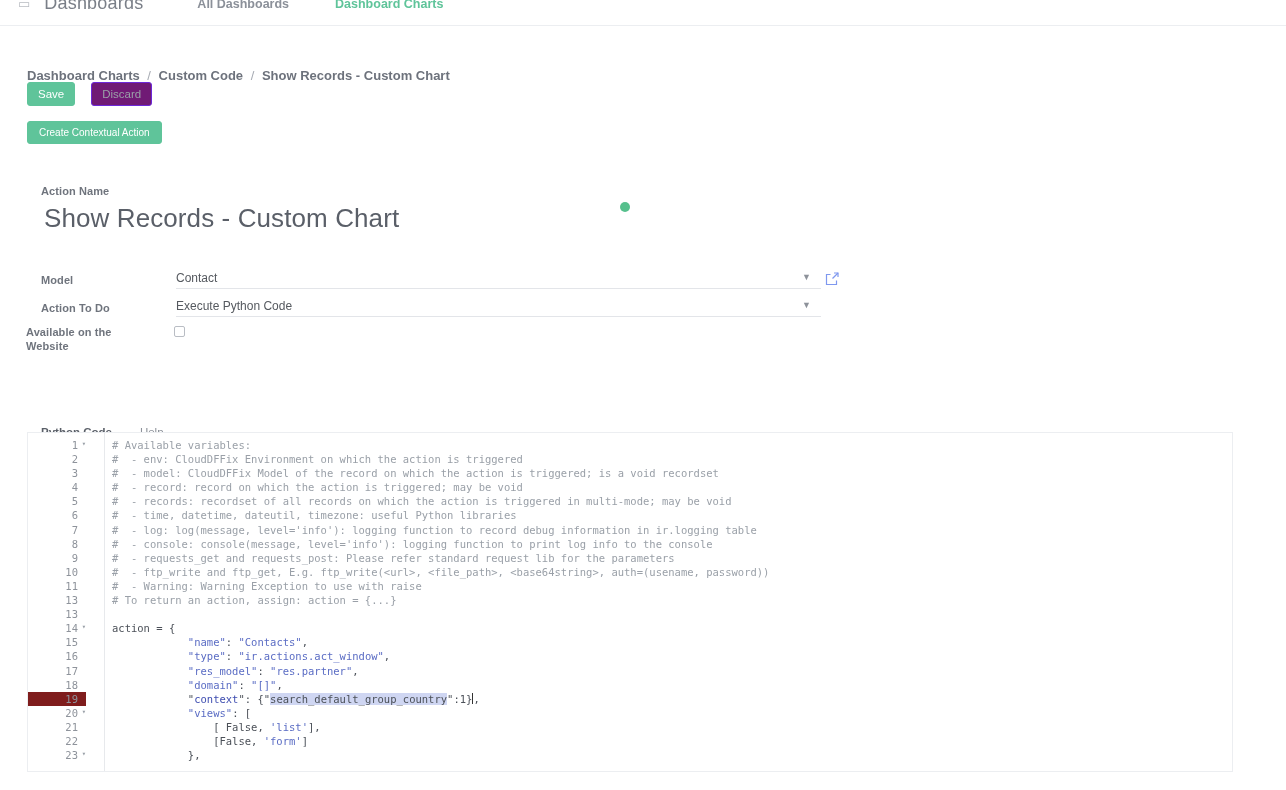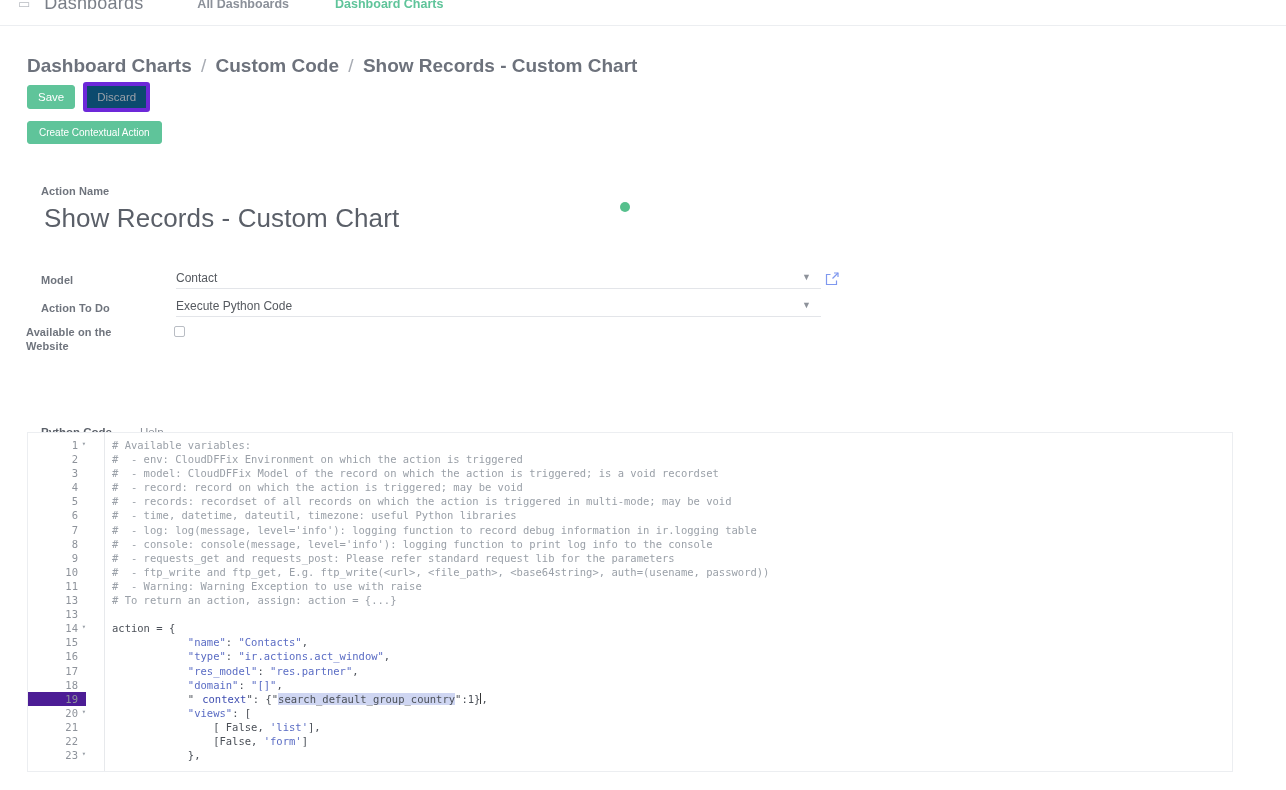"Dashboard Charts / Custom Code" .breadcrumb { font-size: 19px -> 13px; top: 55px -> 68px }
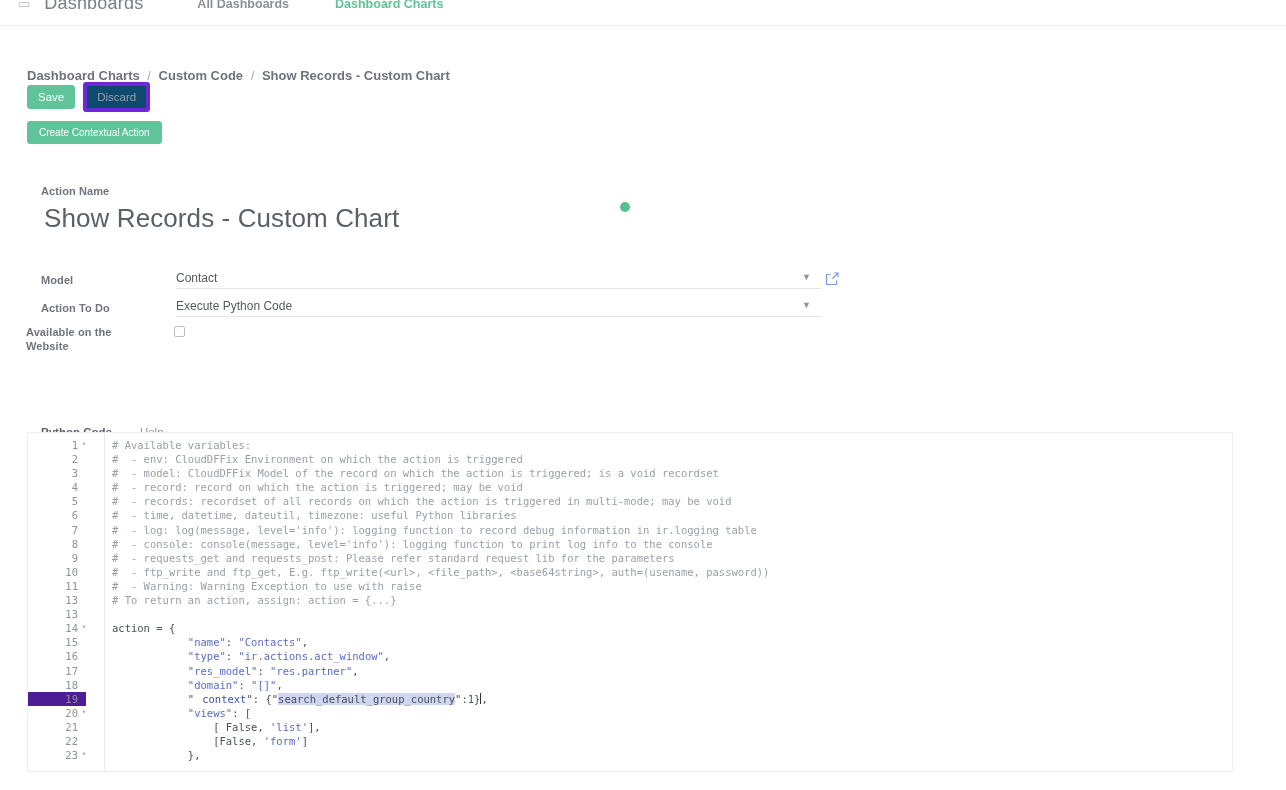"Save" .btn-row { align-items: center -> flex-end; gap: 8px -> 16px }
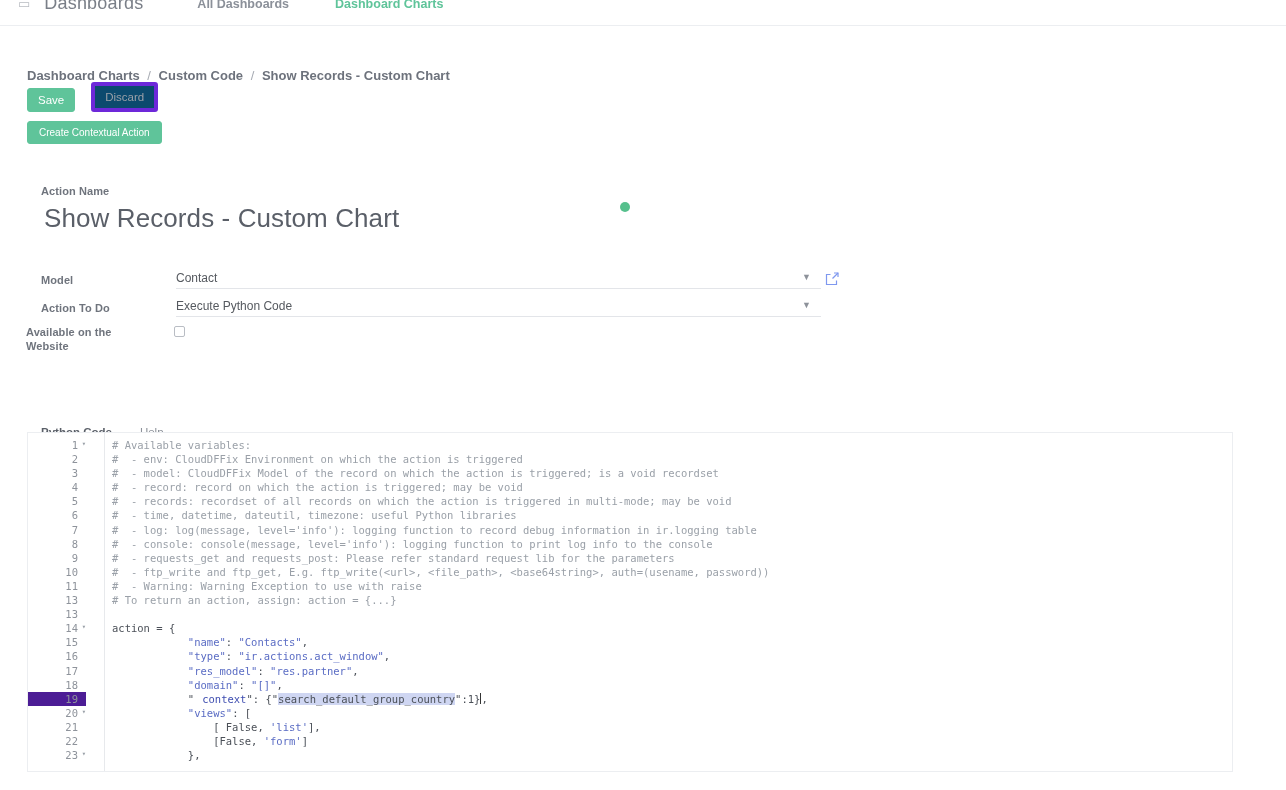"Discard" .btn-discard { background: #0c4a6e -> #701a75; border: 4px solid #6d28d9 -> 1px solid #6d28d9 }
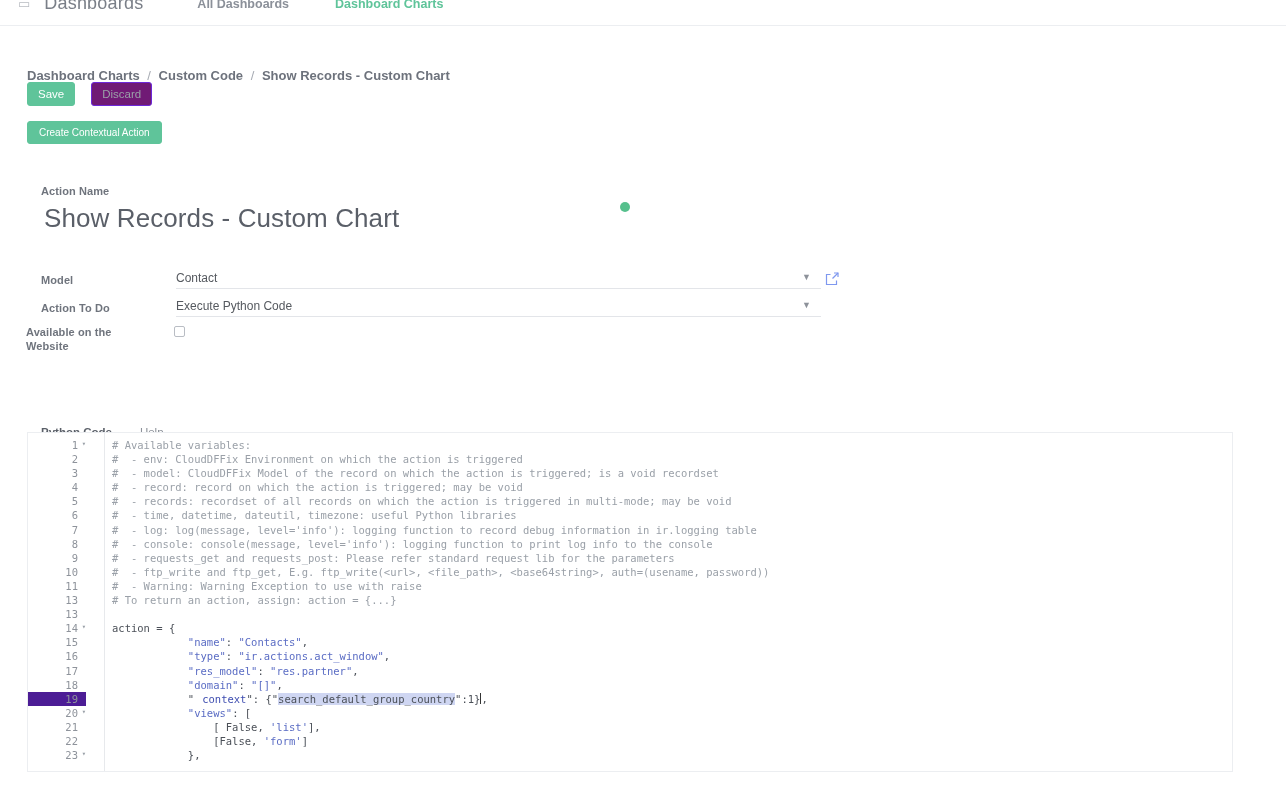"19" .gutter .ln.cur { background: #4c1d95 -> #7f1d1d }
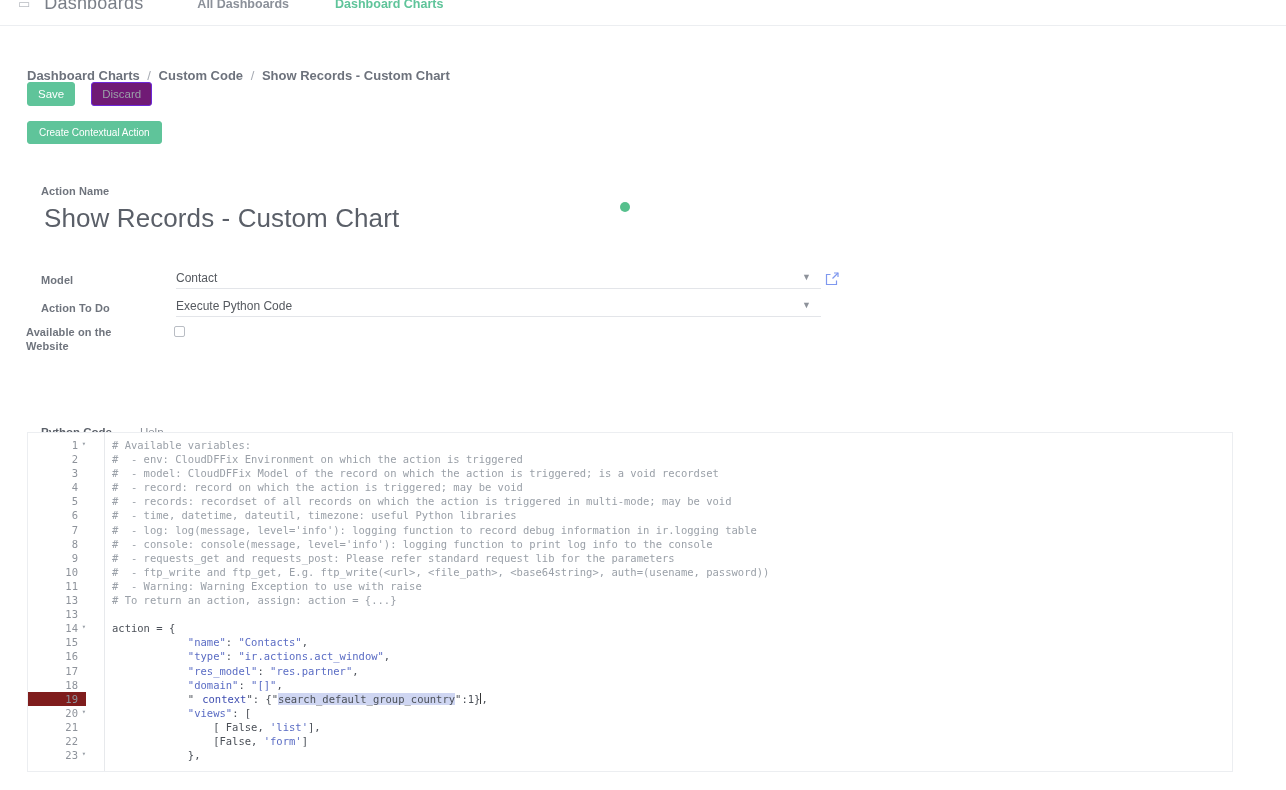"context" .code .key { margin-left: 8px -> none }
